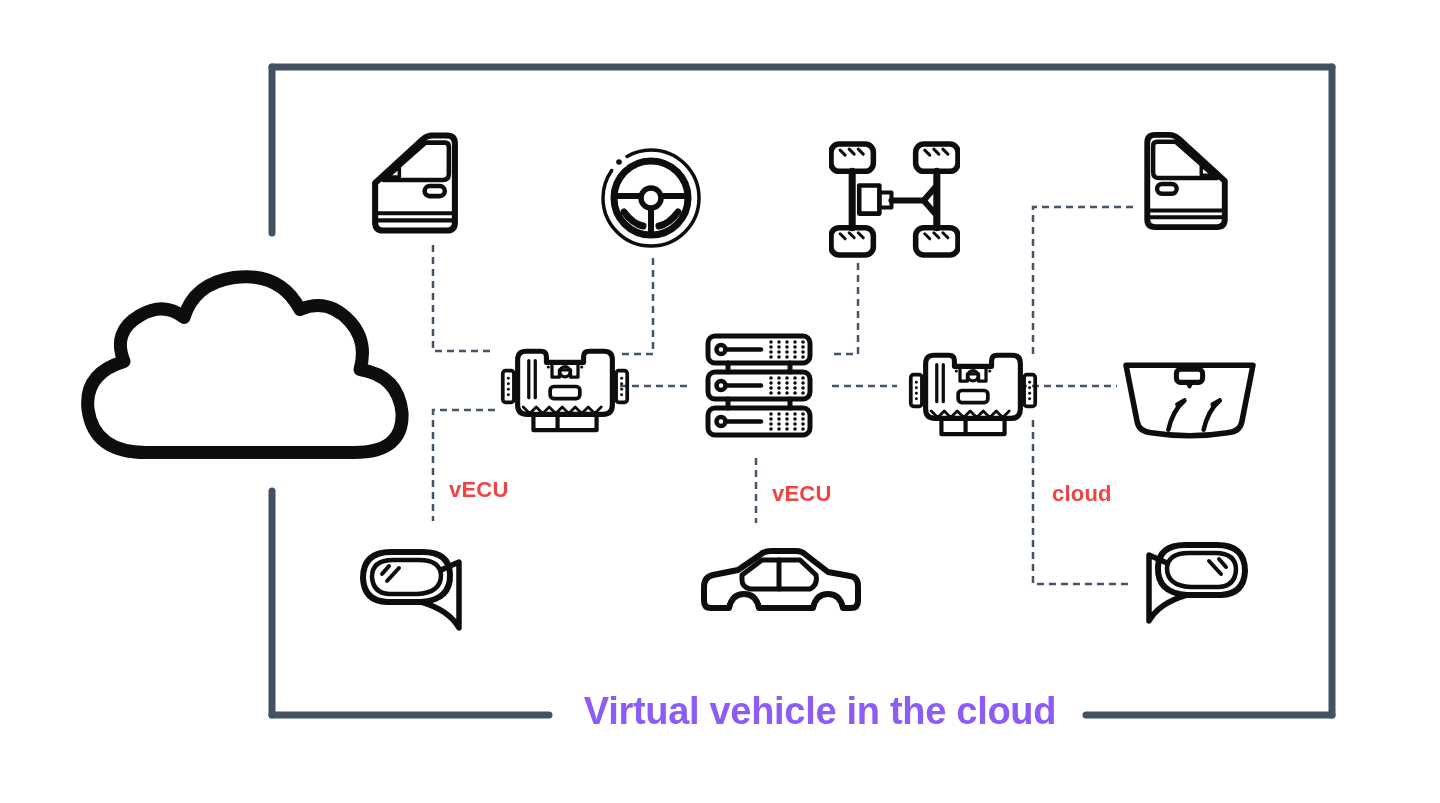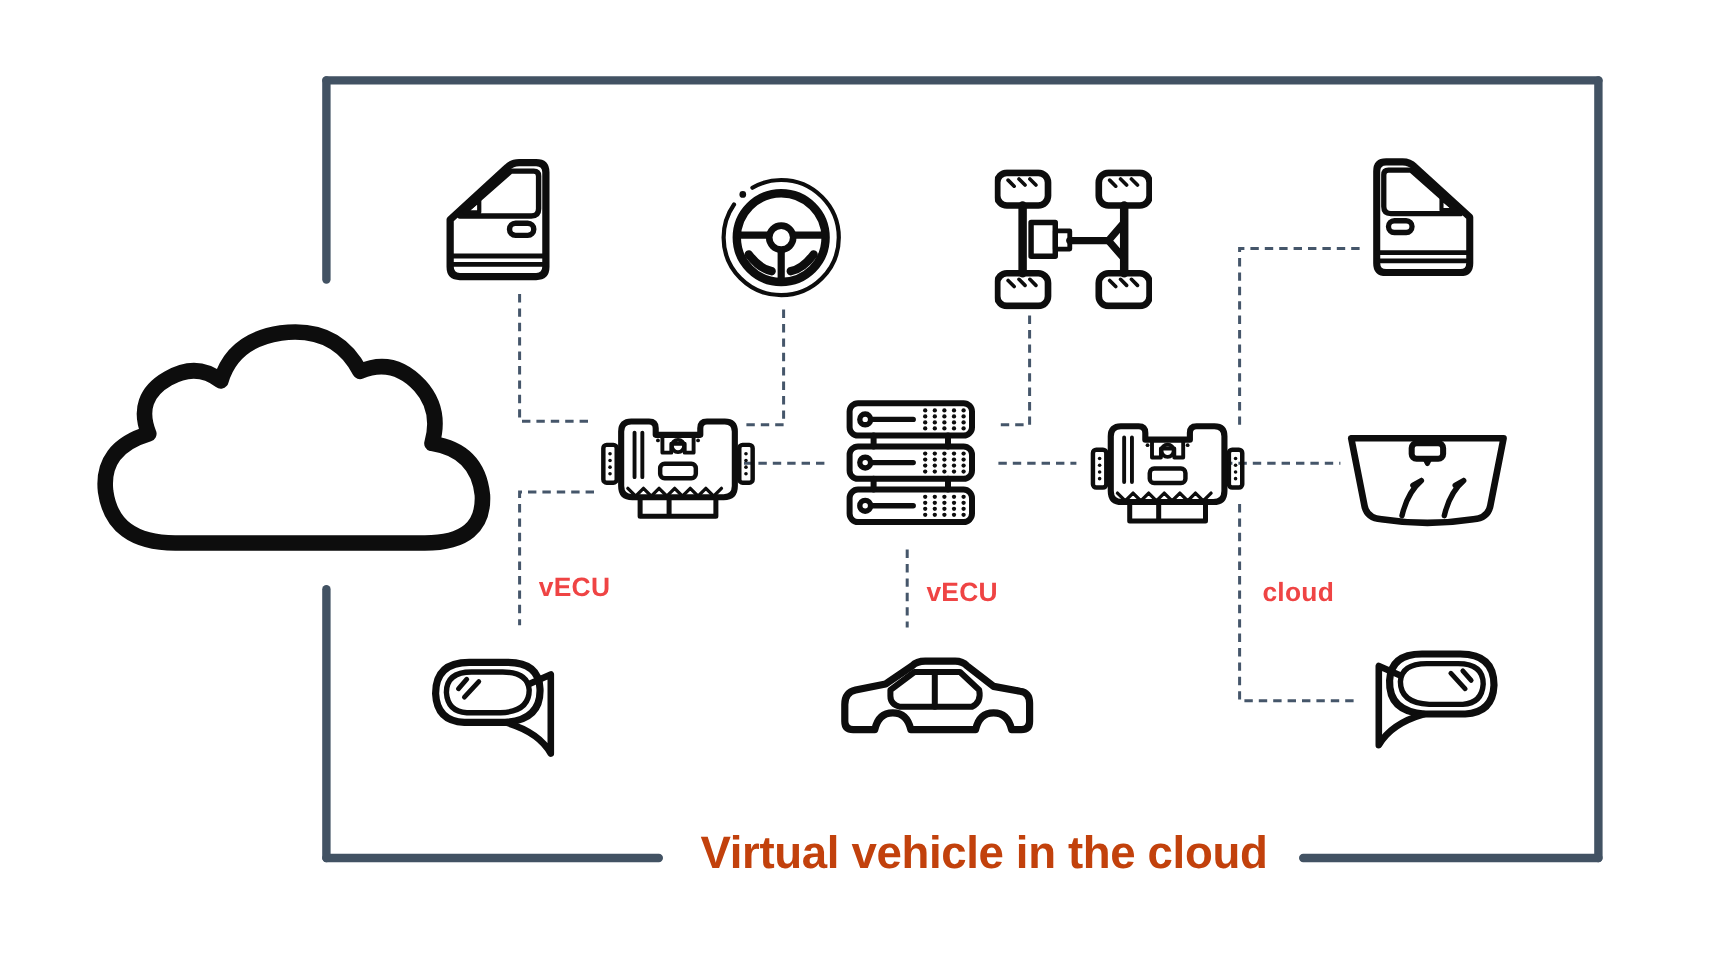"Virtual vehicle in the cloud" #title { color: #c2410c -> #8b5cf6 }
